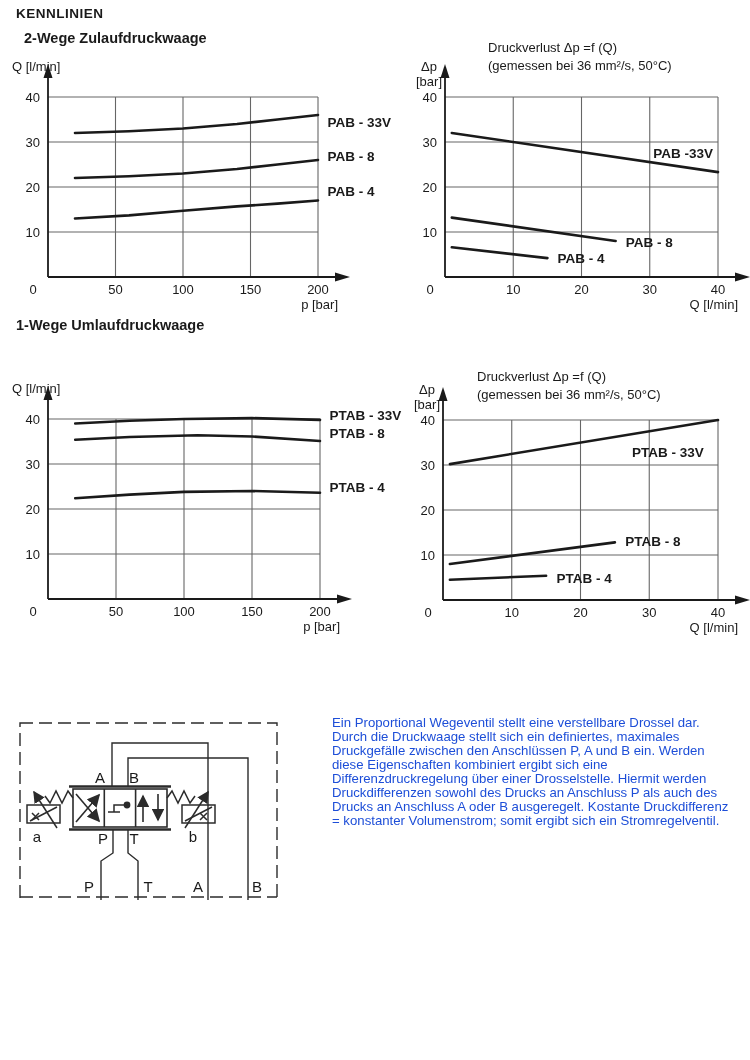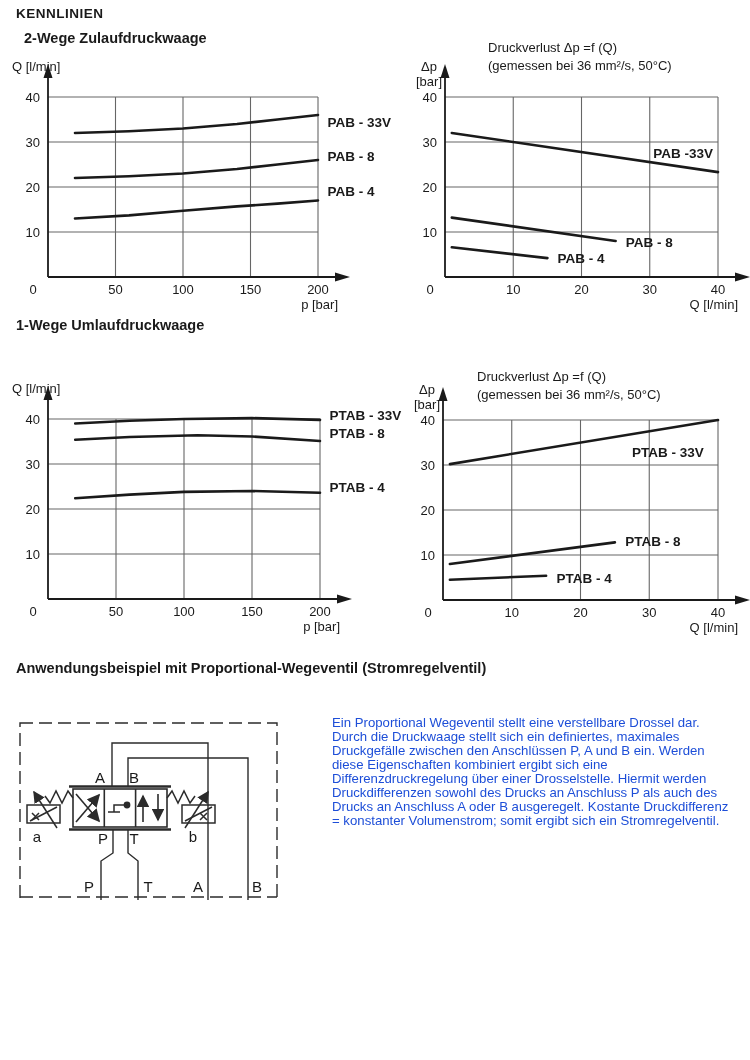"Anwendungsbeispiel mit" div.h2 { html: <div>Anwendungsbeispiel mit Proportional-Wegeventil (Stromregelventil)</div> -> none }
